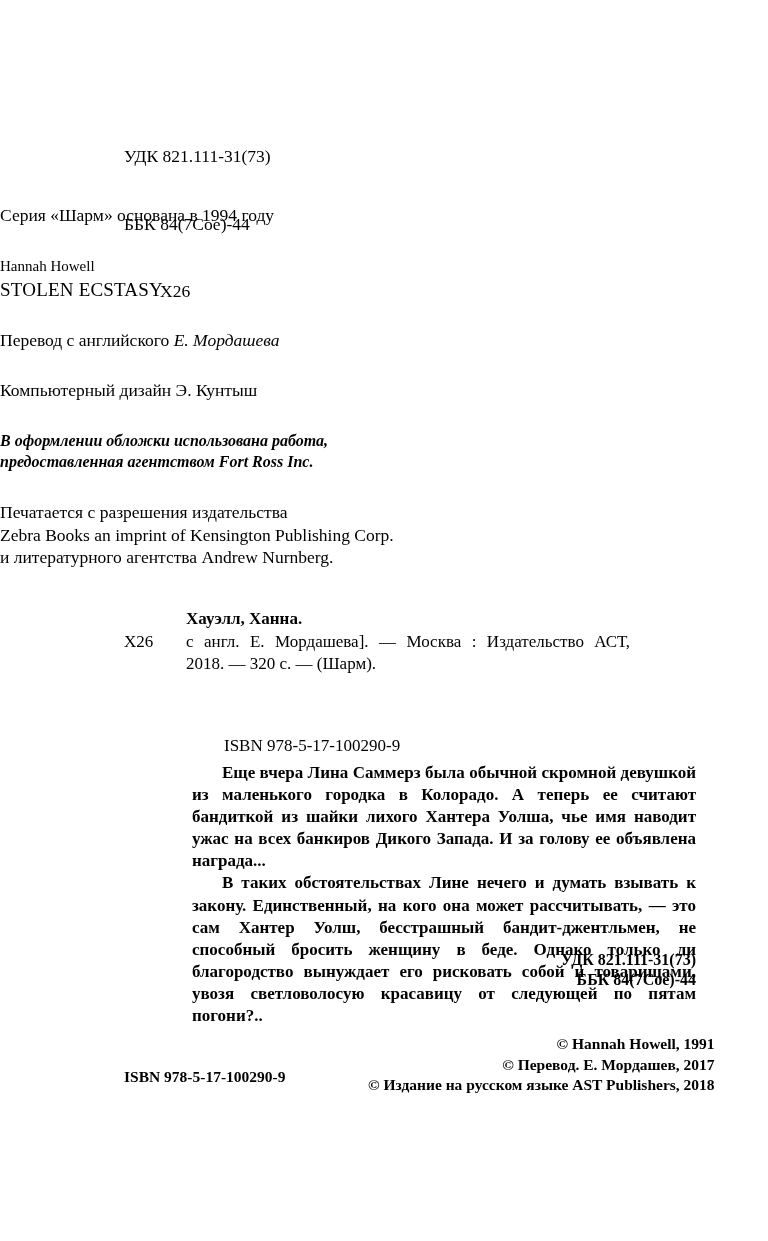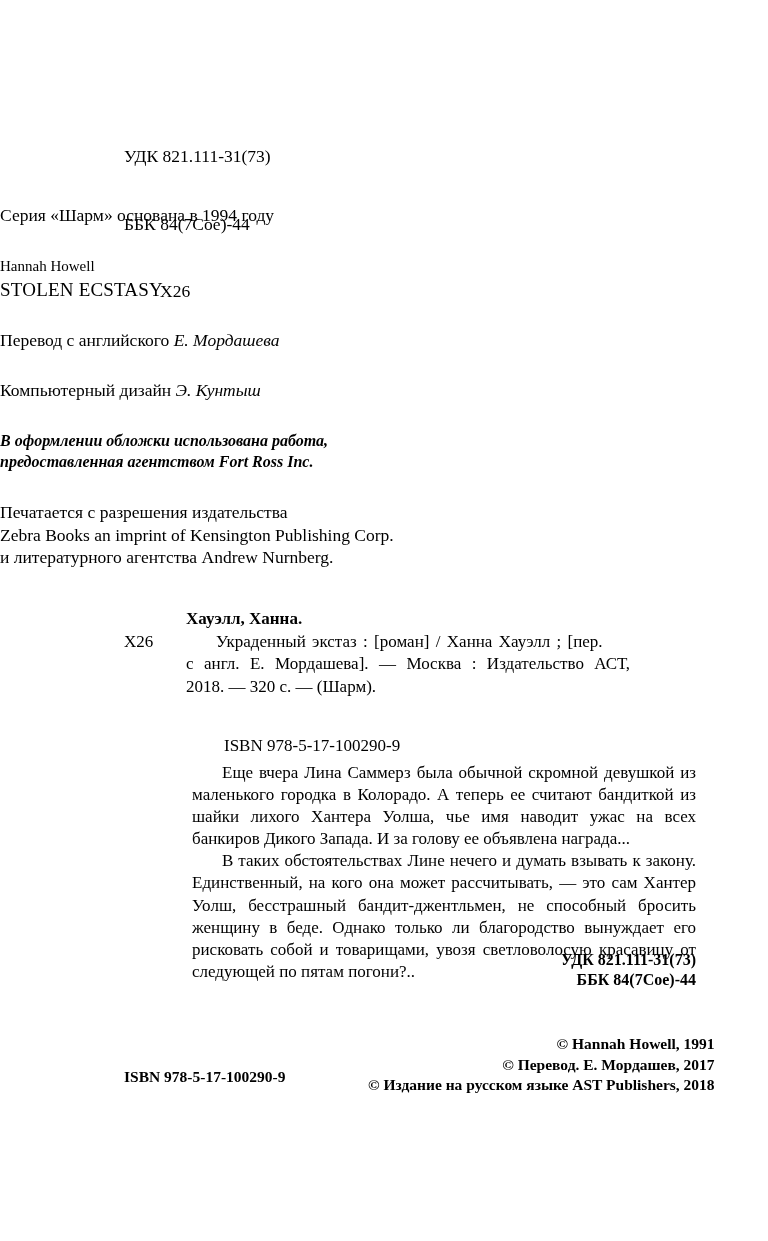"Э. Кунтыш" .designer .nm { font-style: italic -> none }
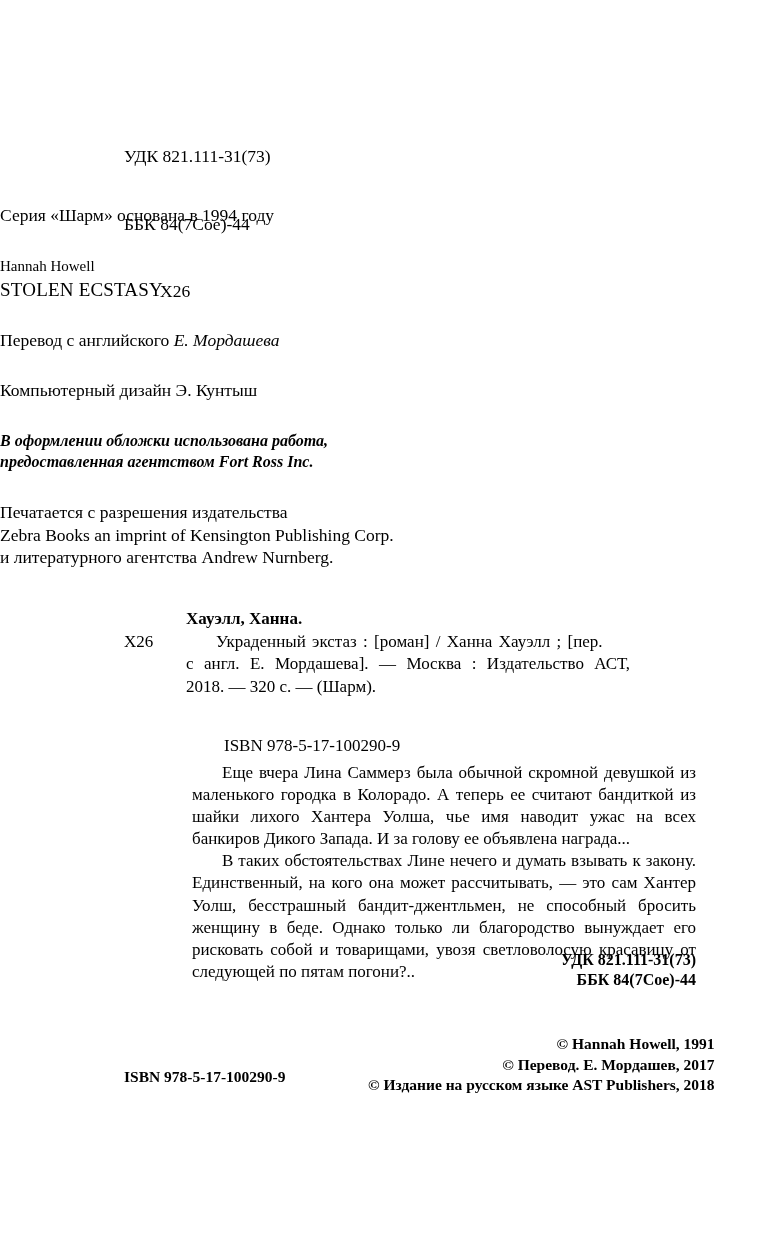"Украденный экстаз : [роман] /" span.l1 { html: <span>Украденный экстаз : [роман] / Ханна Хауэлл ; [пер.</span> -> none }
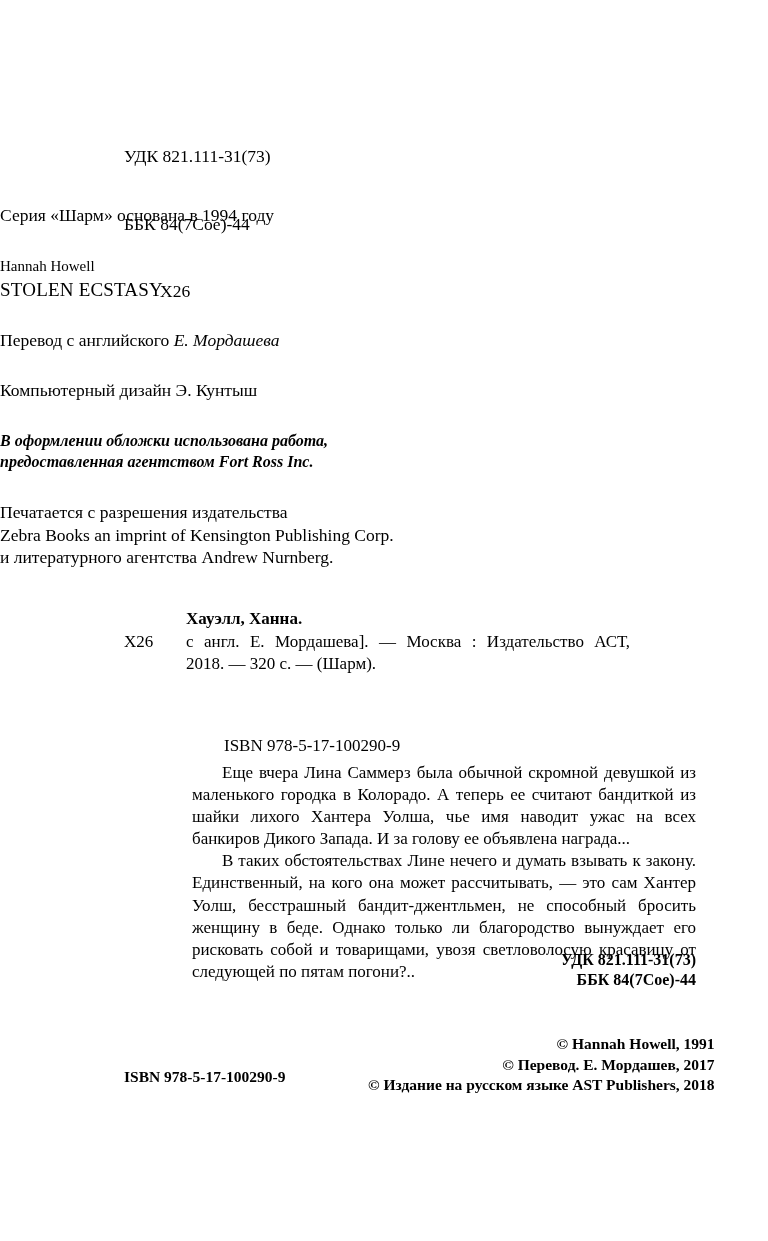"Еще вчера Лина Саммерз была" .annotation p { font-weight: none -> bold }
